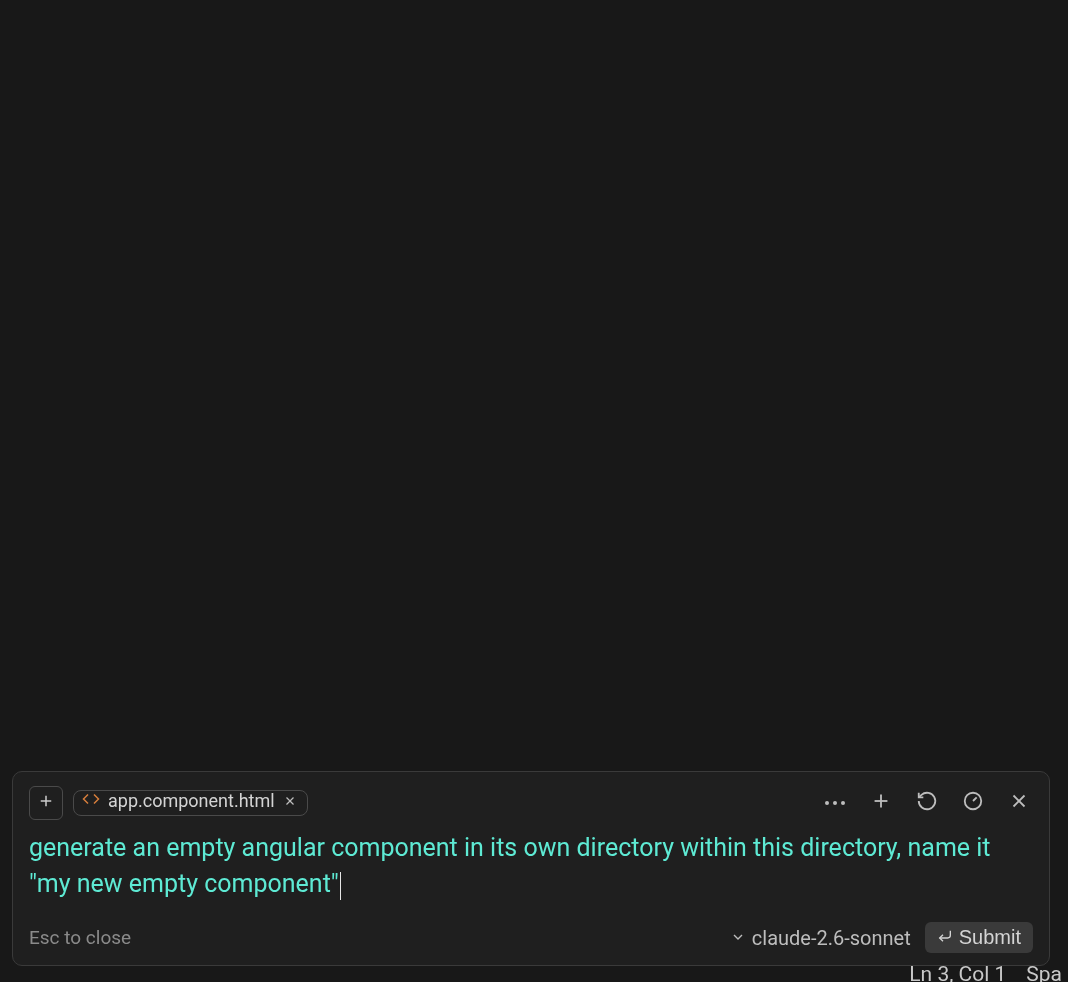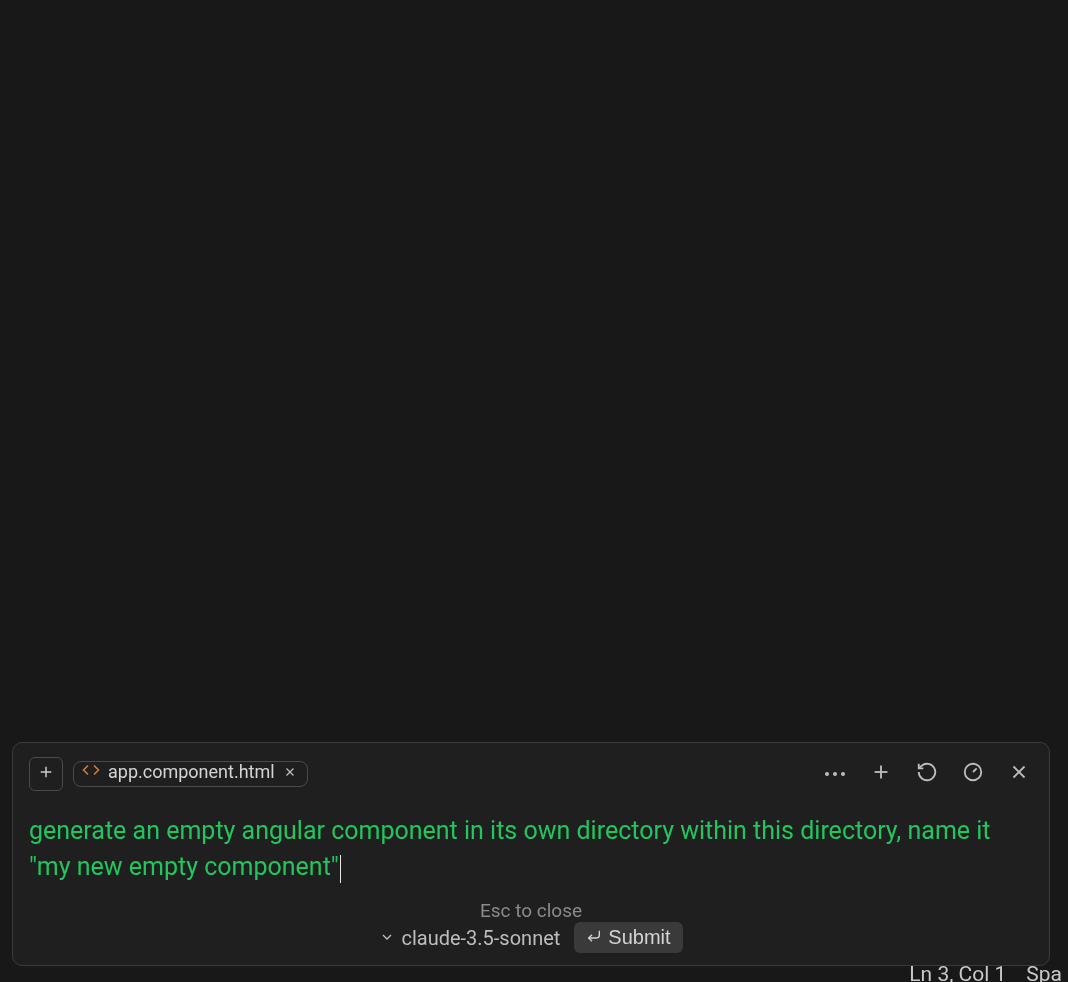"generate an empty angular component" .prompt-area { color: #22c55e -> #5eead4; margin-top: 12px -> none }
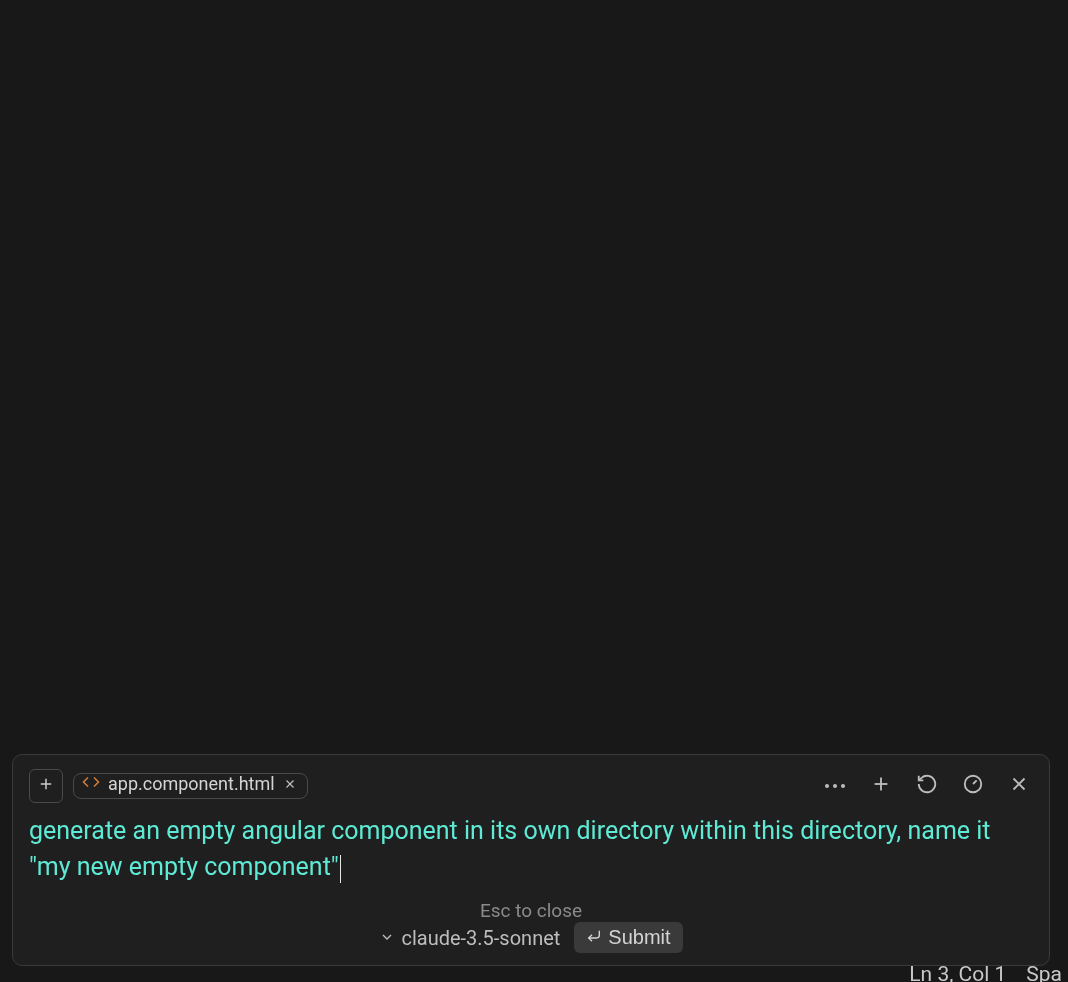"Esc to close" .panel-bottom-row { flex-direction: column -> none; margin-top: 4px -> 10px }
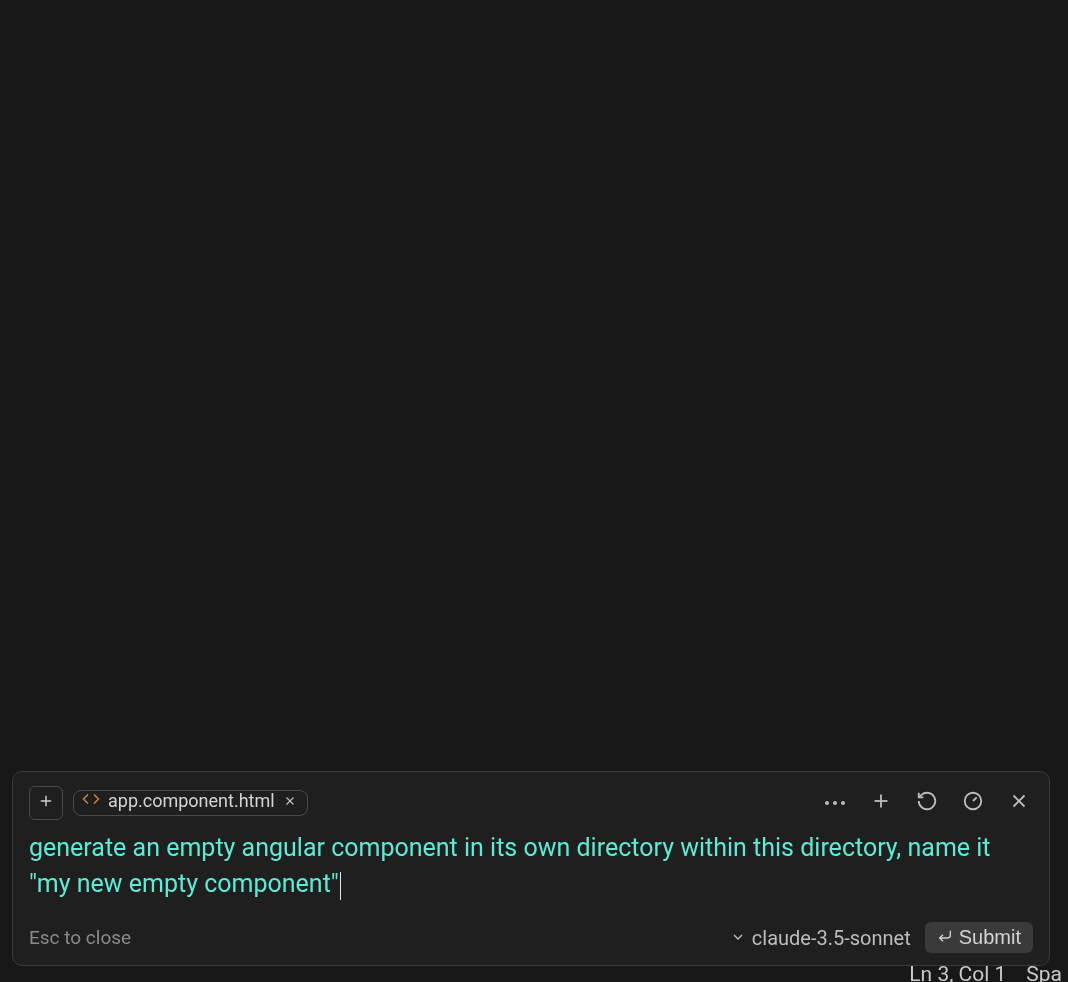"claude-3.5-sonnet" span { text: claude-3.5-sonnet -> claude-2.6-sonnet }
